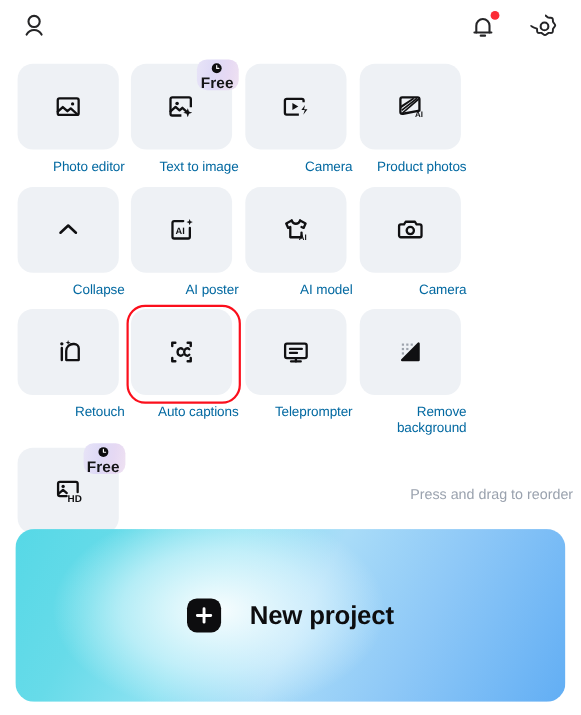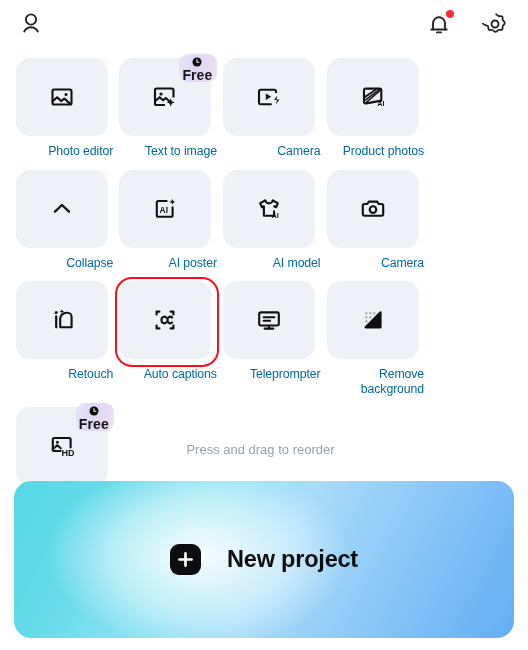"Press and drag to reorder" .reorder-hint { text-align: center -> right }
